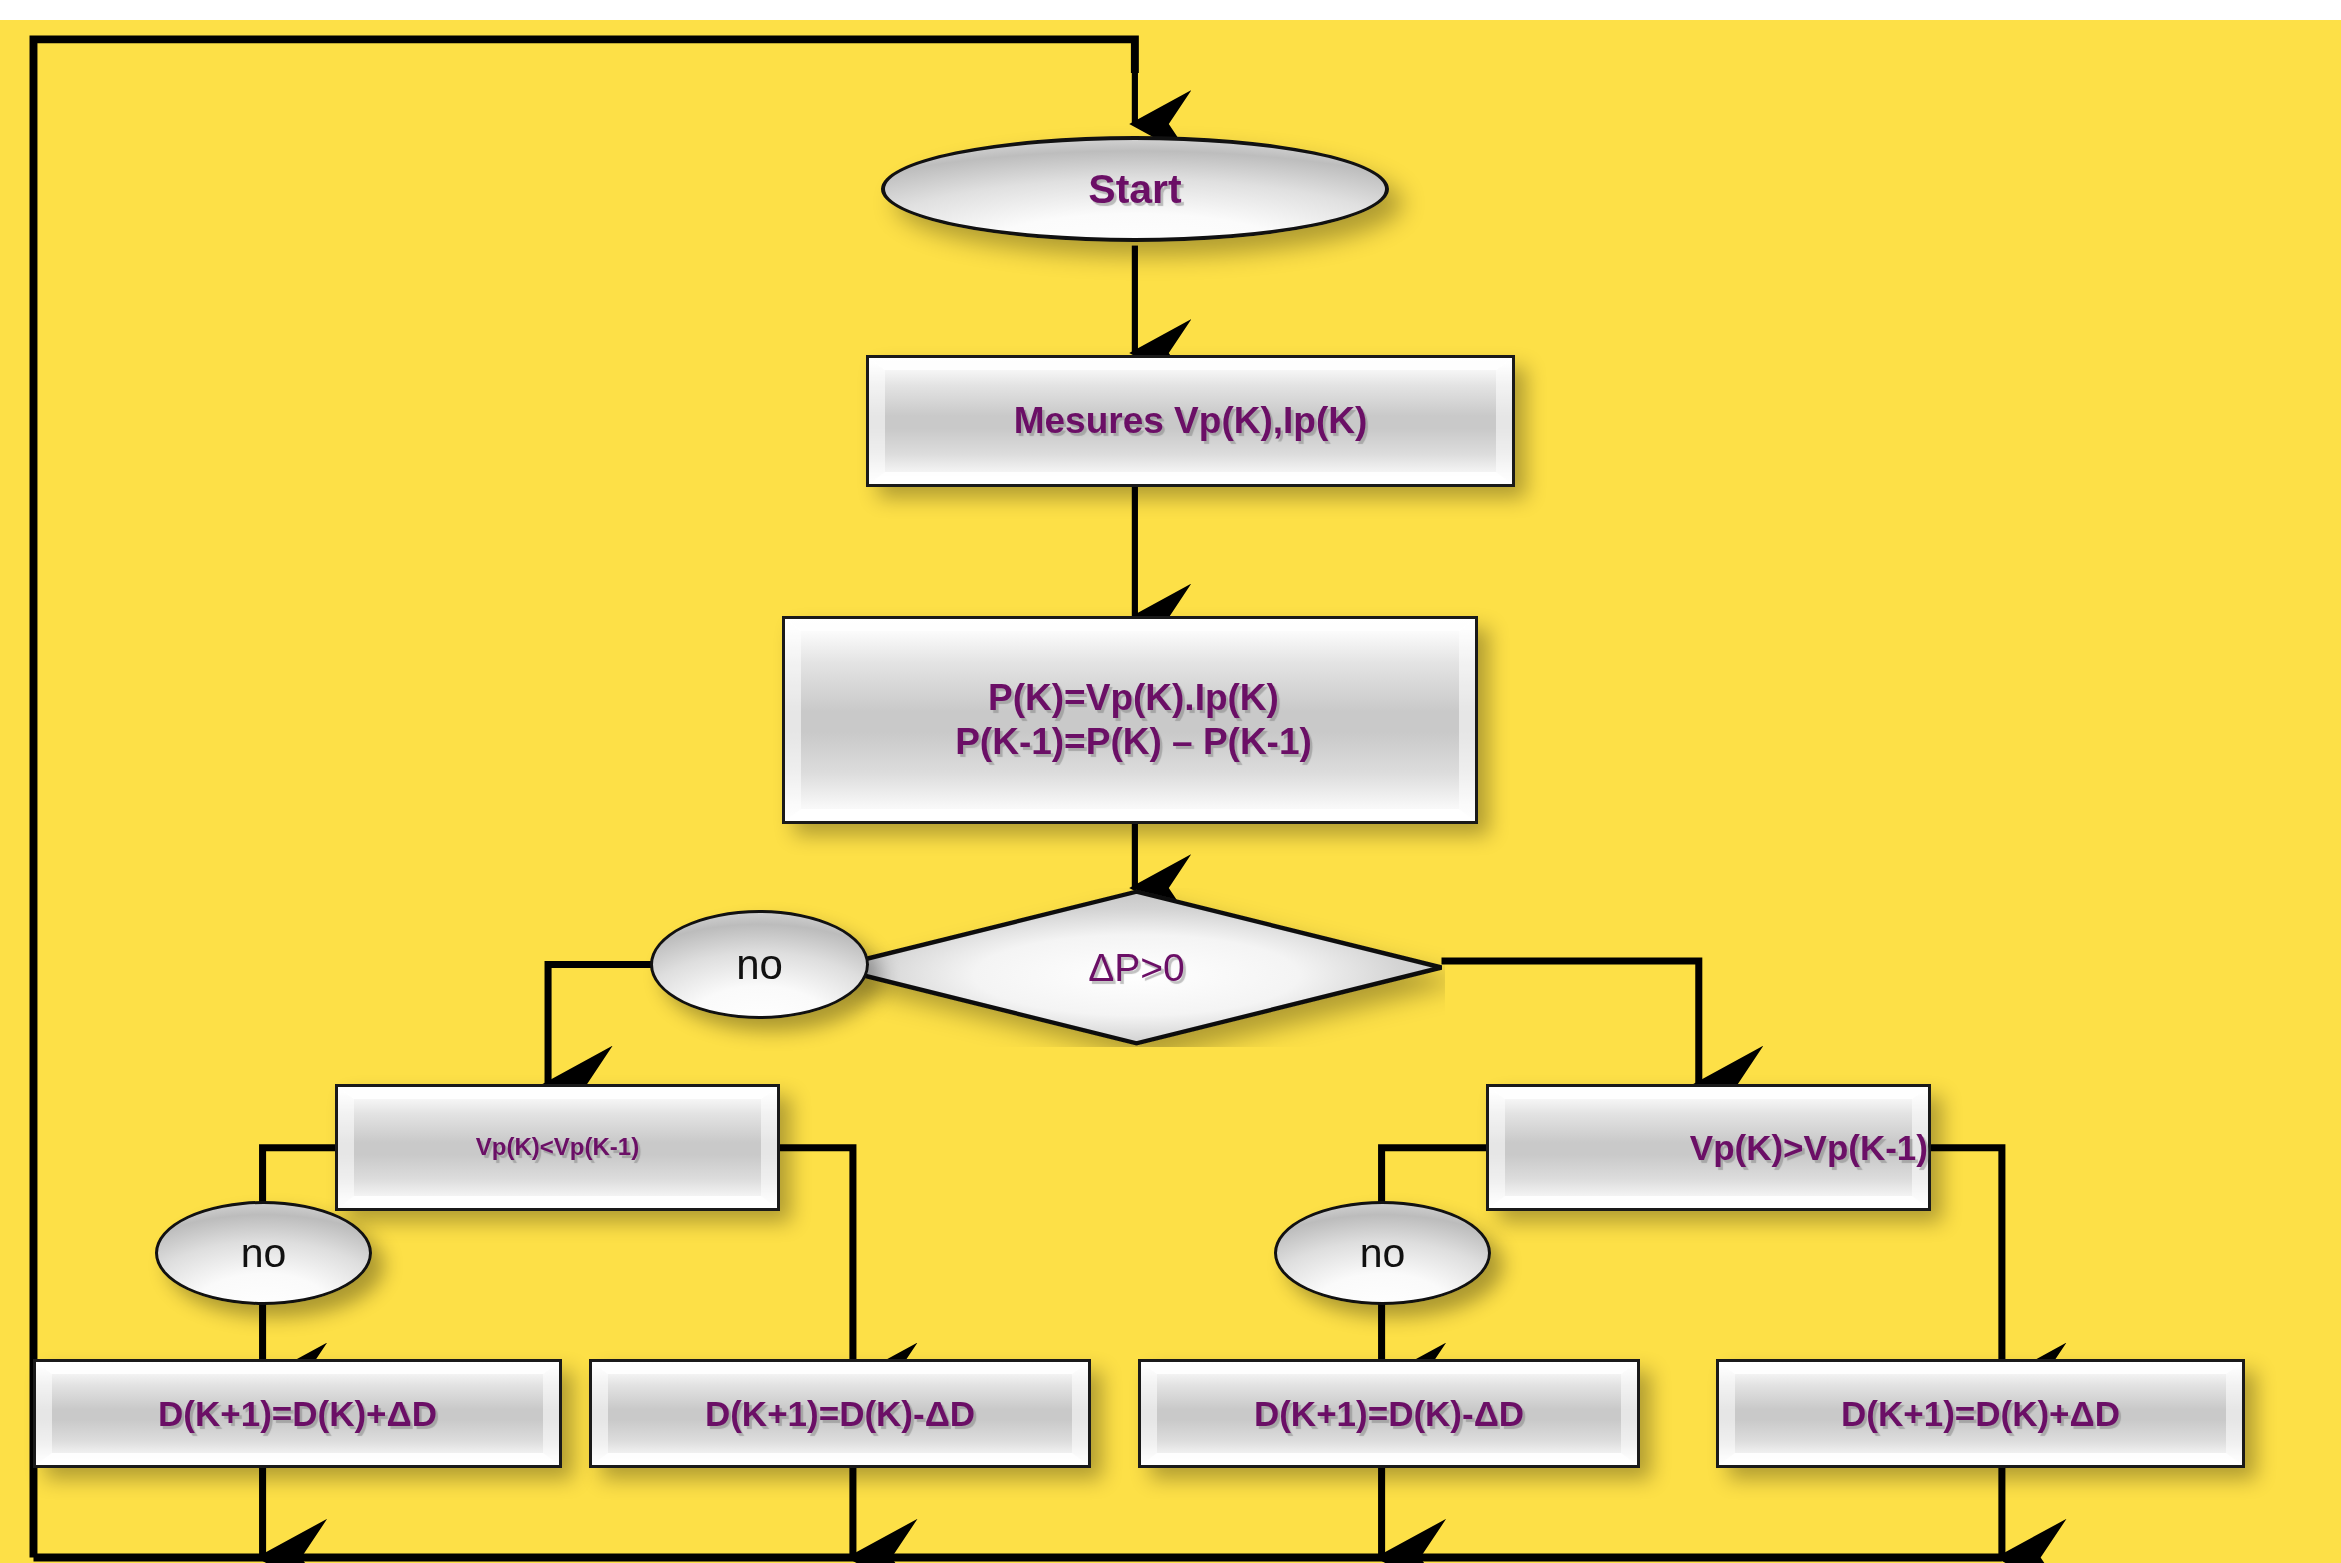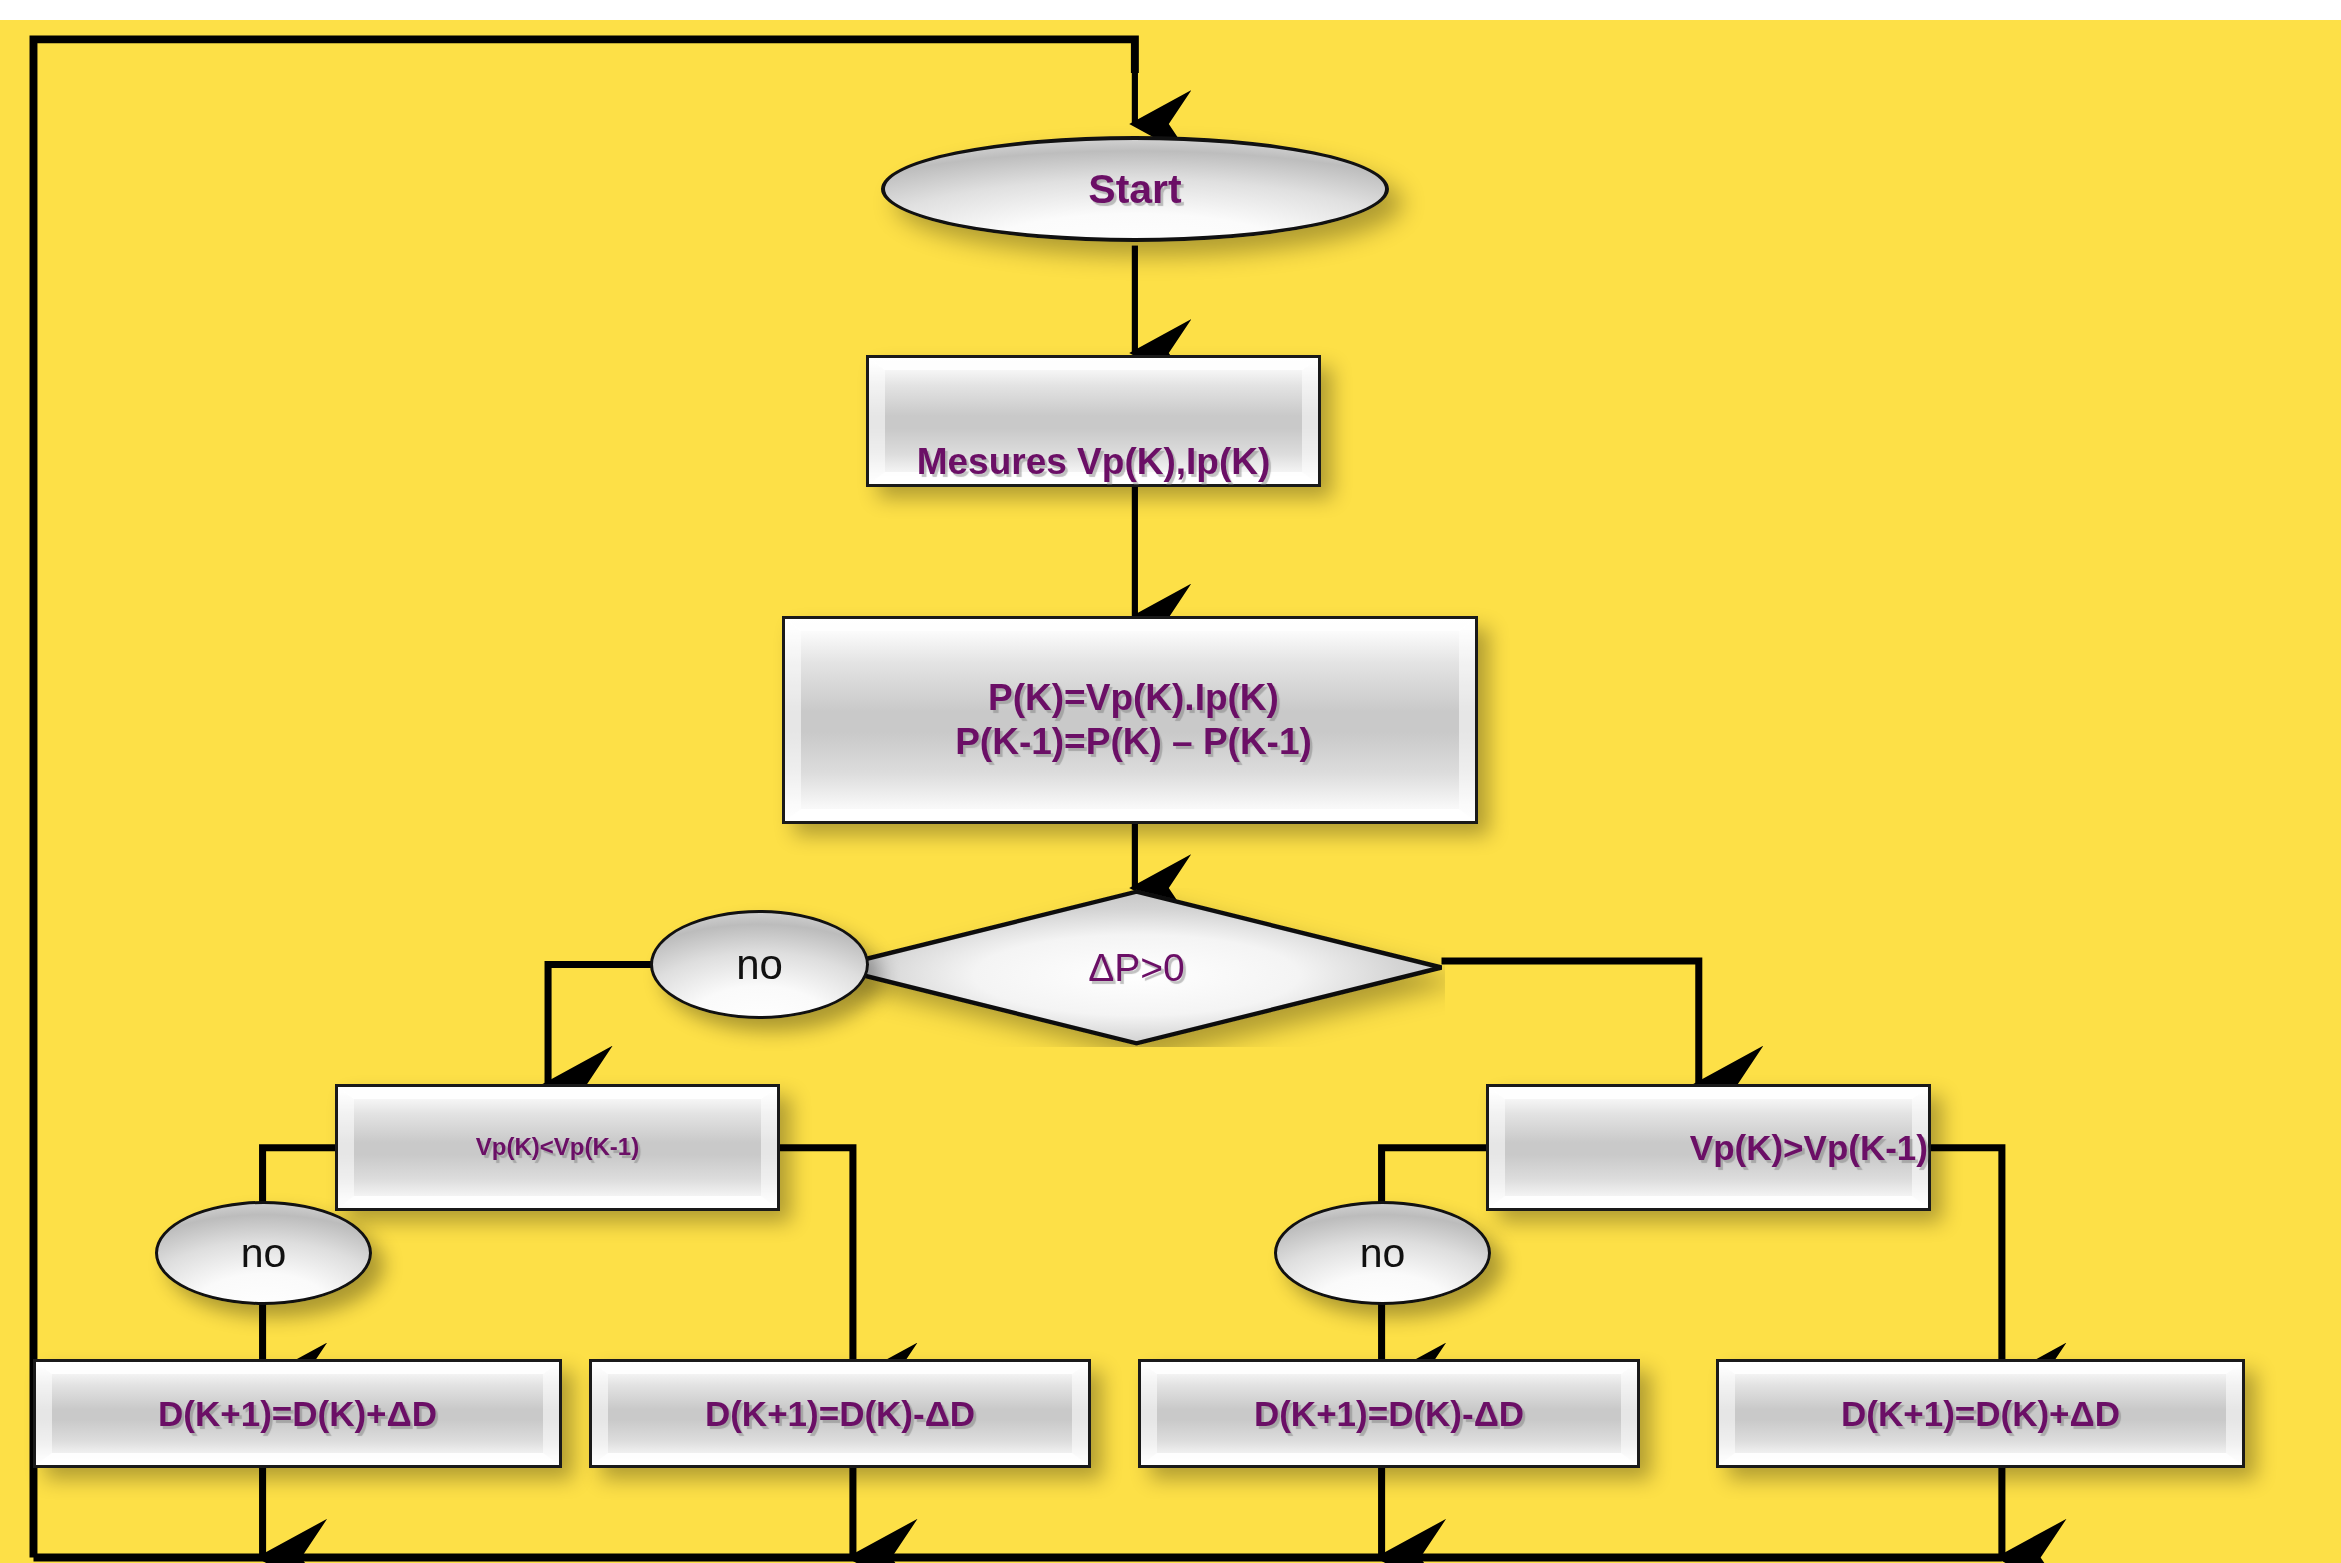"Mesures Vp(K),Ip(K)" div.node { align-items: flex-end -> none; width: 455px -> 649px }
